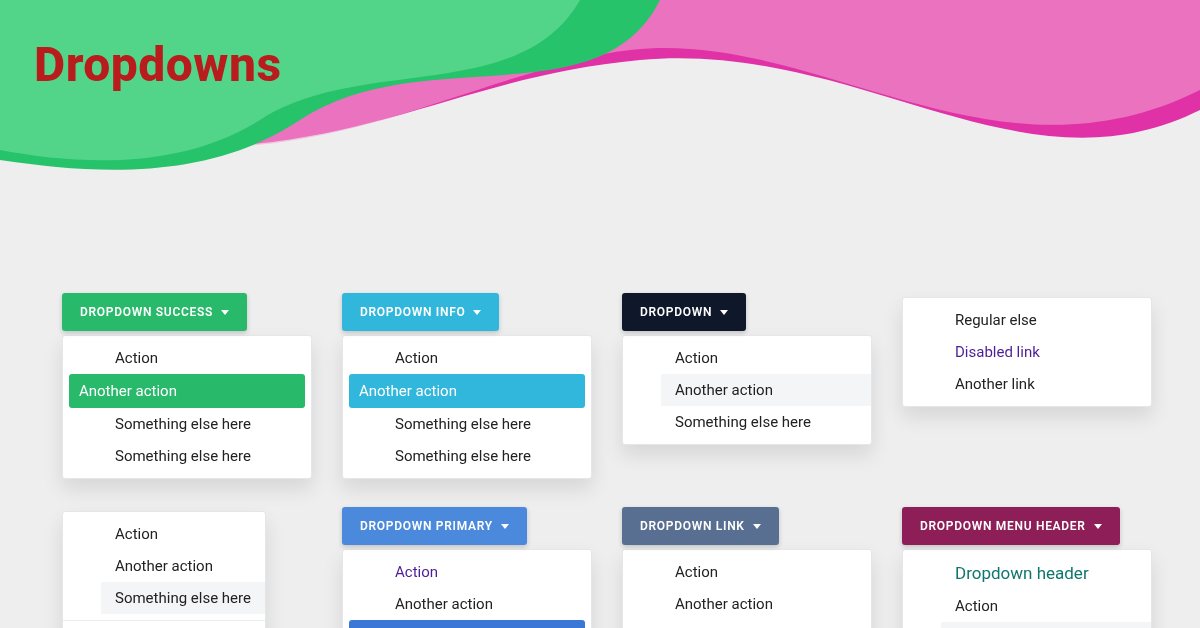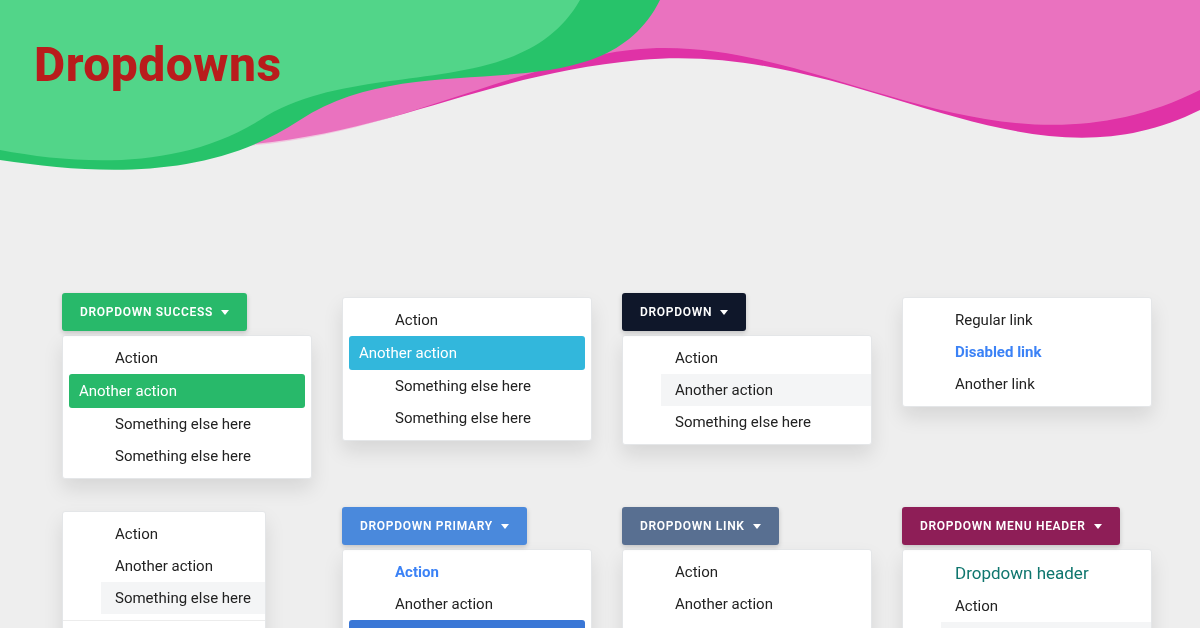"DROPDOWN INFO" div.dd-btn { html: none -> <div> <span>Dropdown Info</span> <span> <svg> <path></path> </svg> </span> </div> }
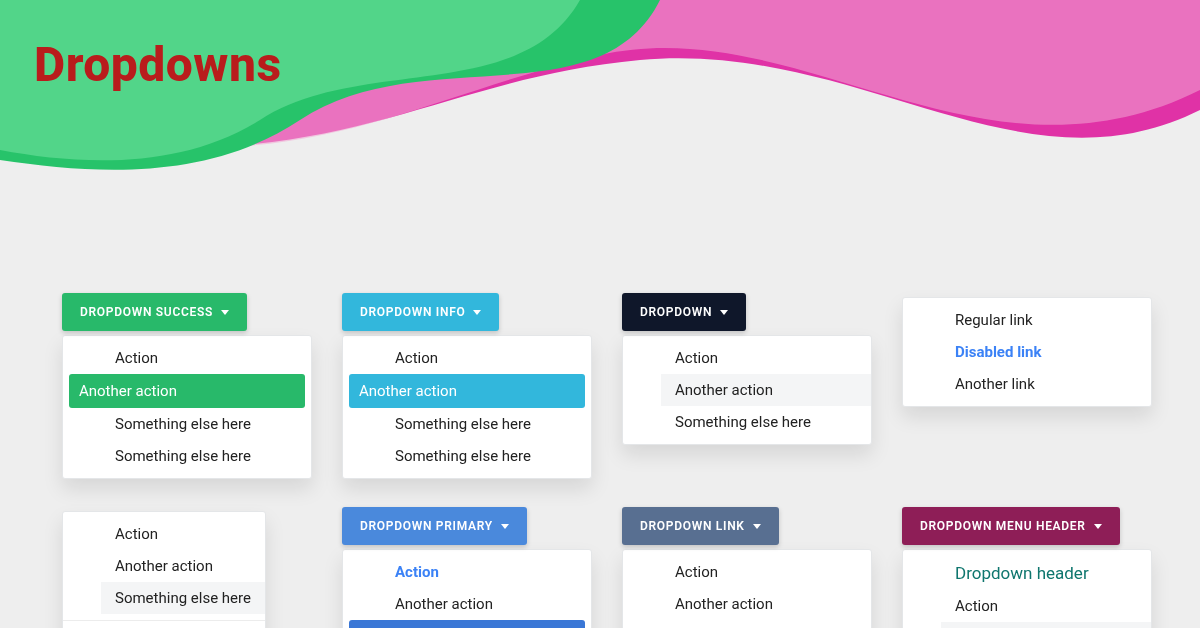"Regular link" div.item { text: link -> else }
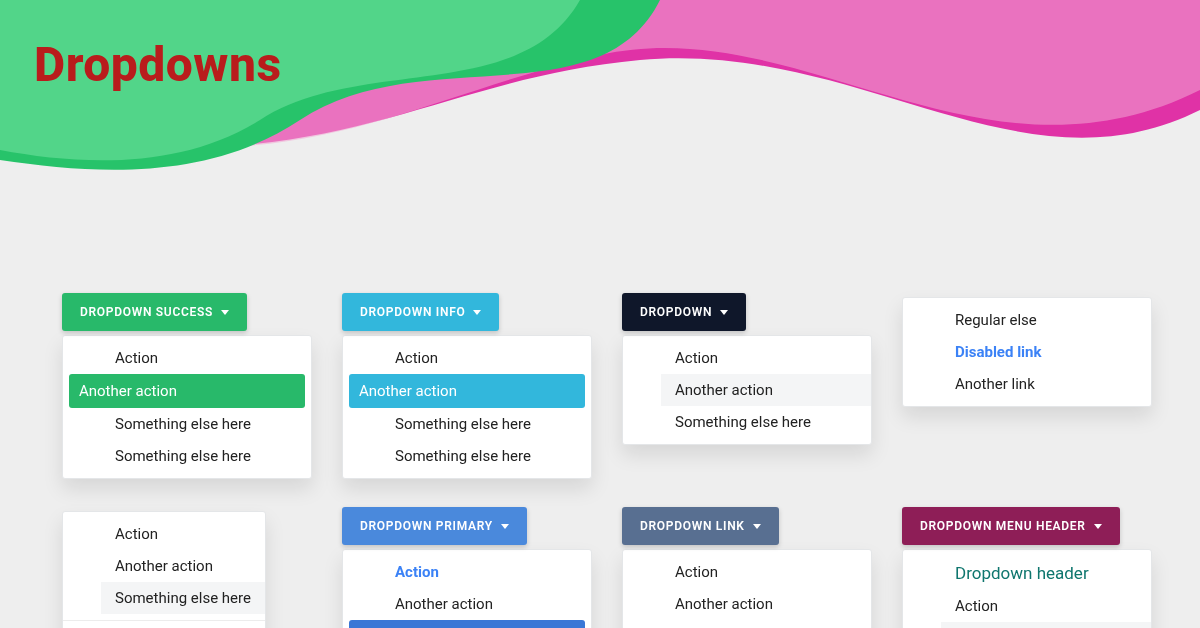"Disabled link" .menu .item.disabled { color: #3b82f6 -> #4c1d95; font-weight: bold -> none }
